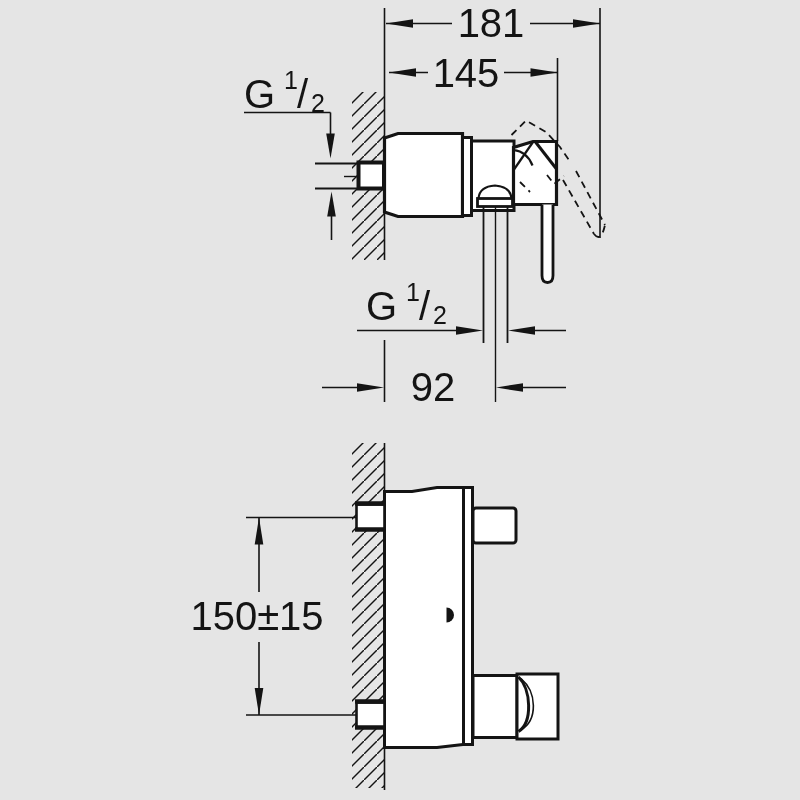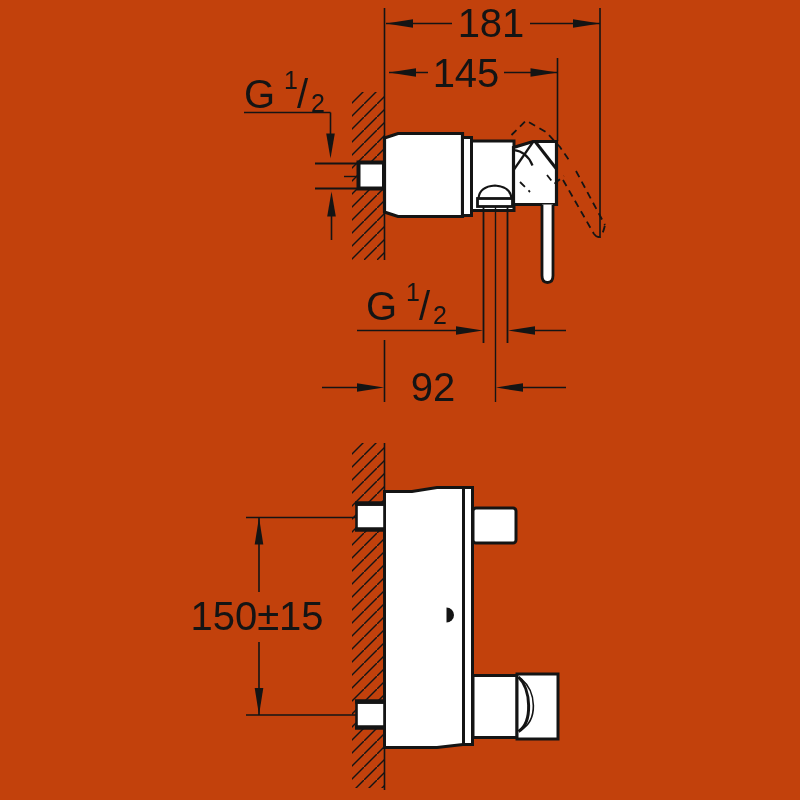"181" .stage { background: #c2410c -> #e5e5e5 }
